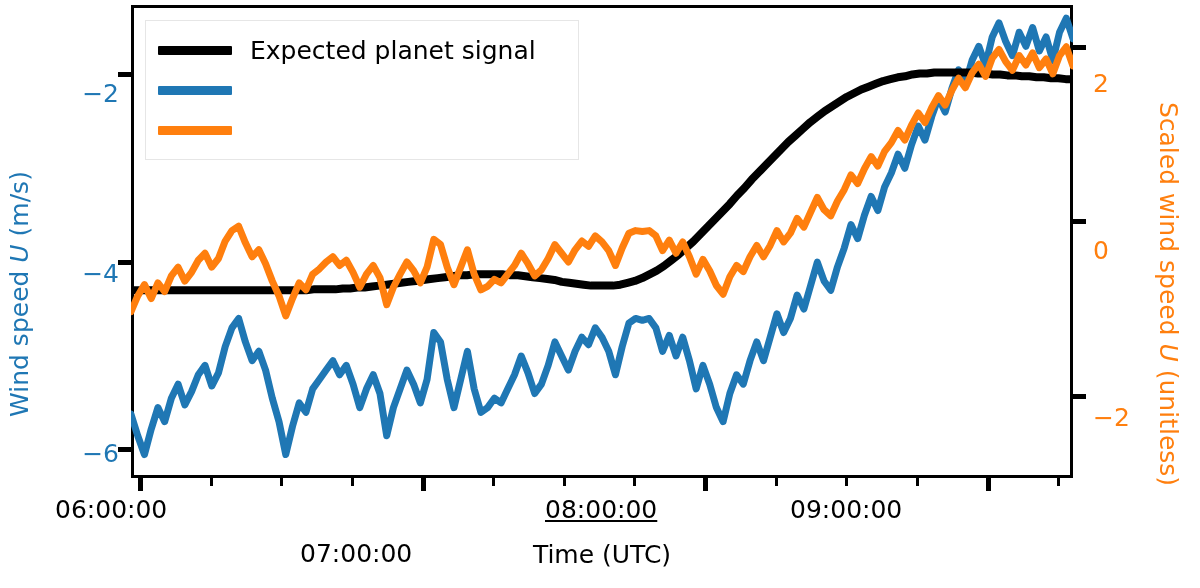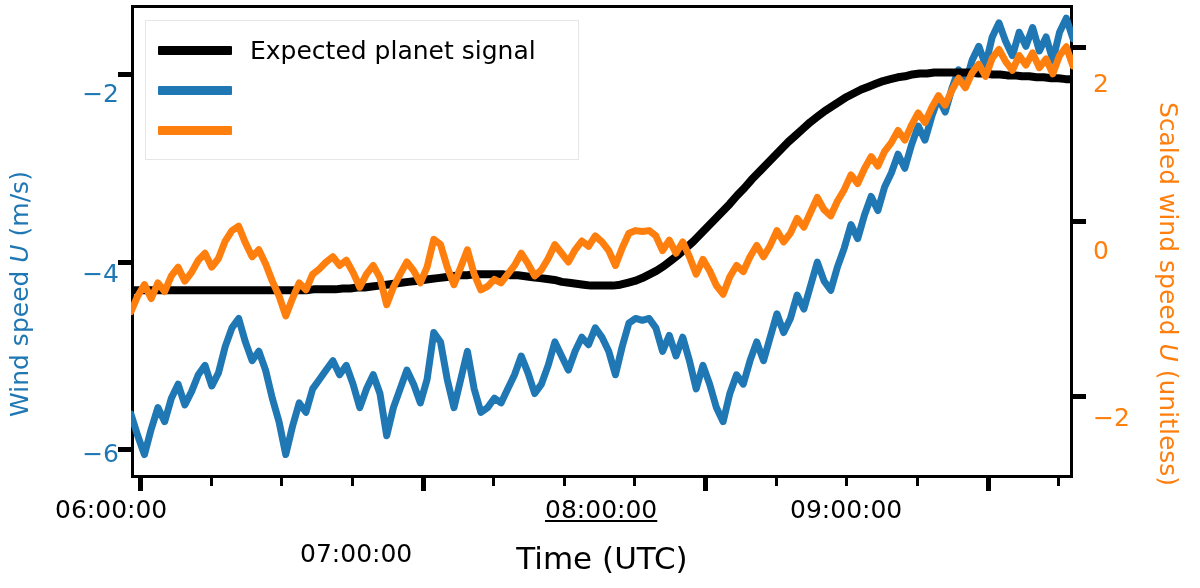"Time (UTC)" #xlabel { font-size: 31px -> 25px }
